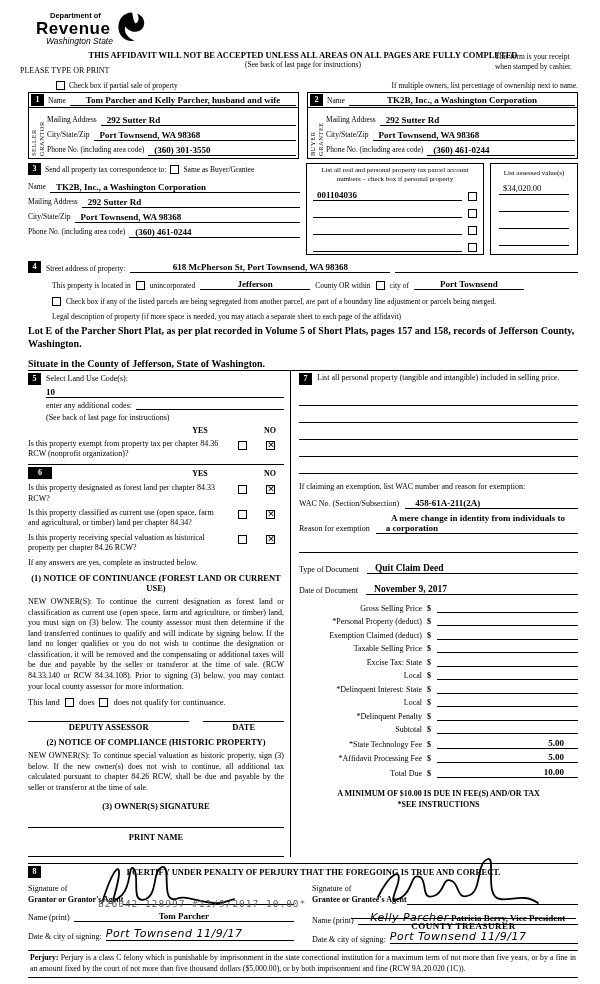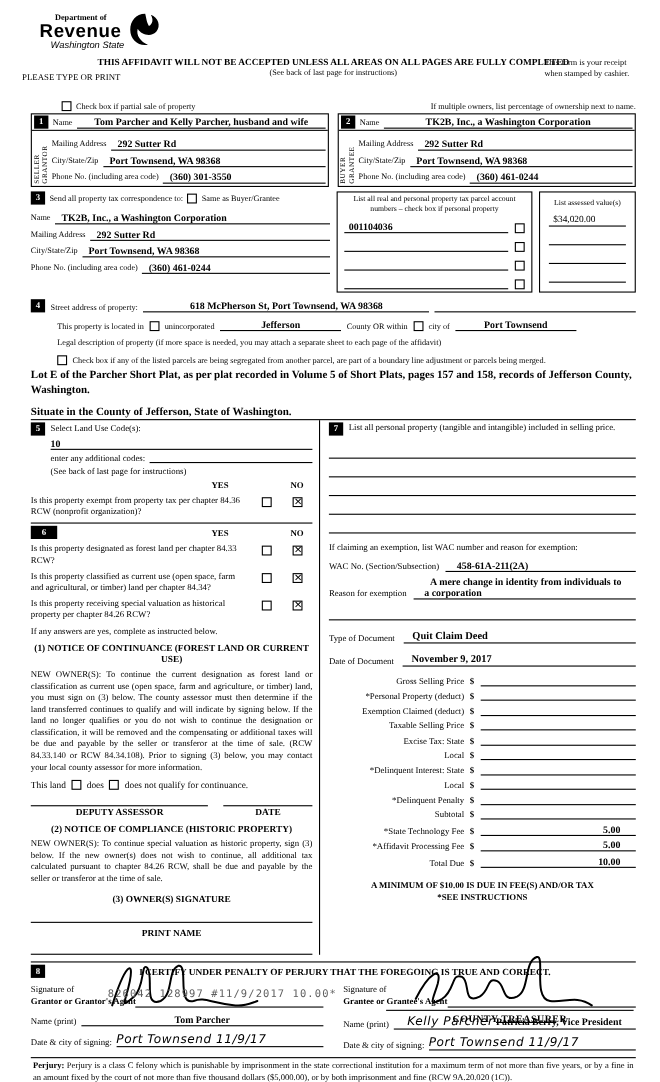"Department of" .logo-dept { font-family: Liberation Serif, serif -> Liberation Sans, sans-serif }
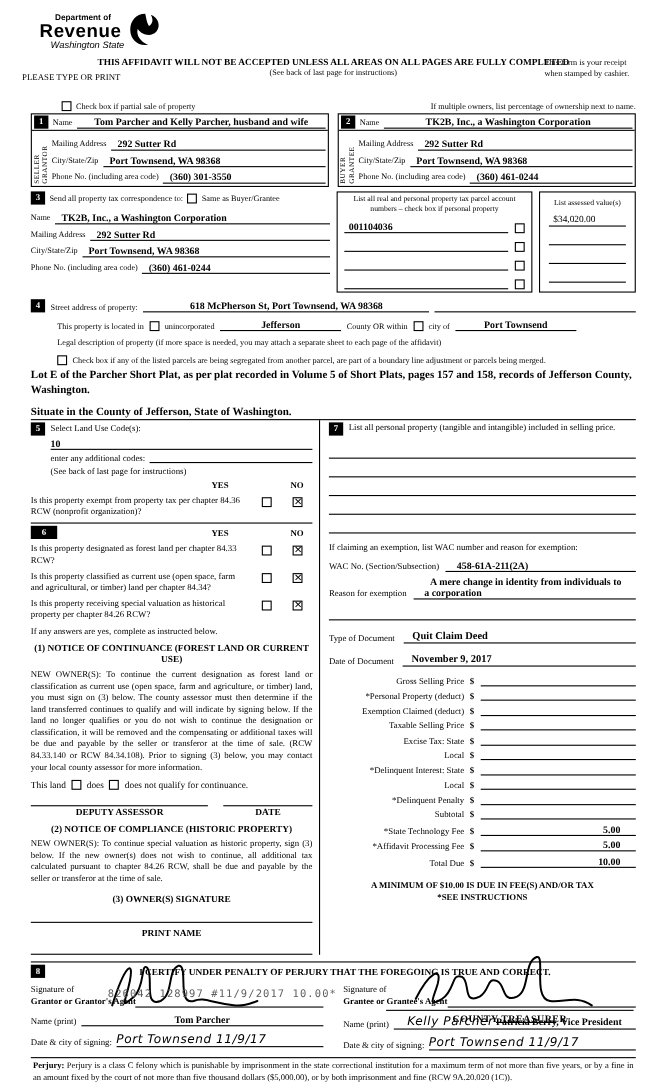"Check box if partial sale" .partial-row { margin-top: 22px -> 12px }
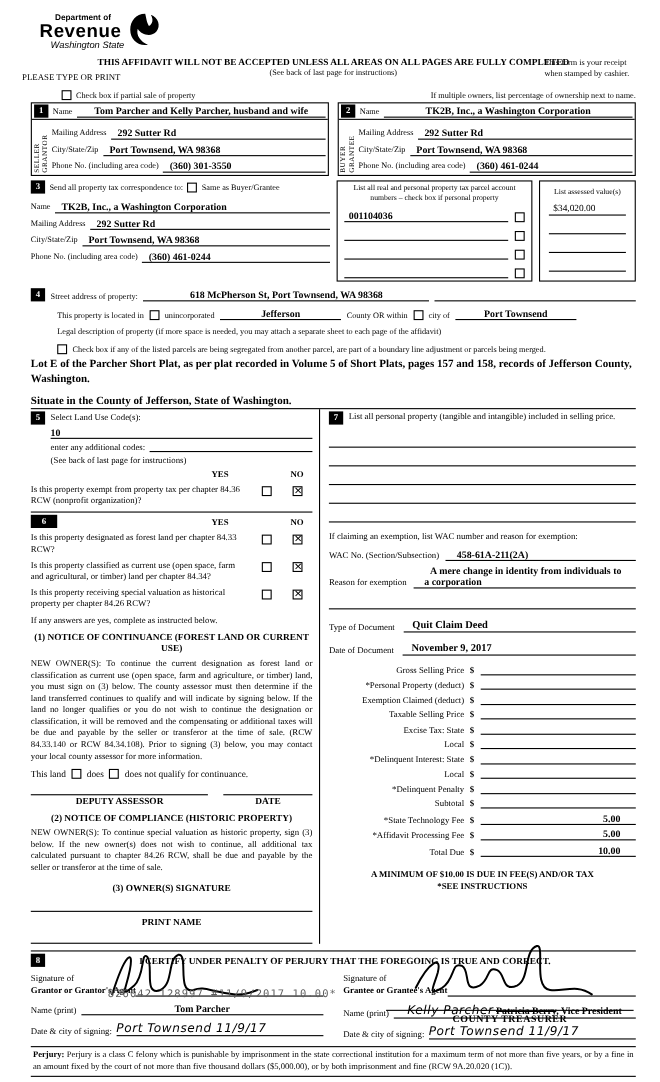"Legal description of property (if" div.s4row { order: before "Check box if any of" -> after "Check box if any of" }
